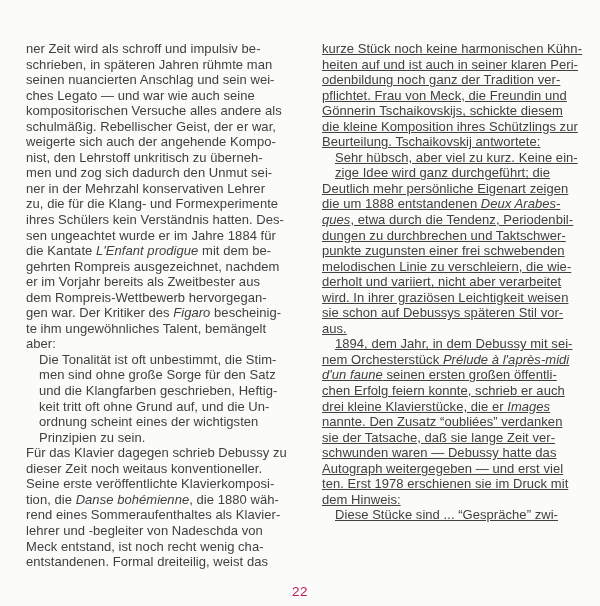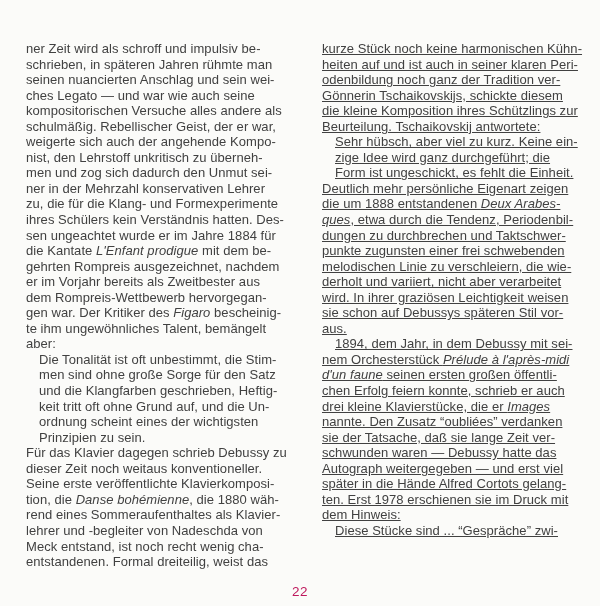"pflichtet. Frau von Meck, die" div.line { html: none -> <div><span>pflichtet. Frau von Meck, die Freundin und</span></div> }
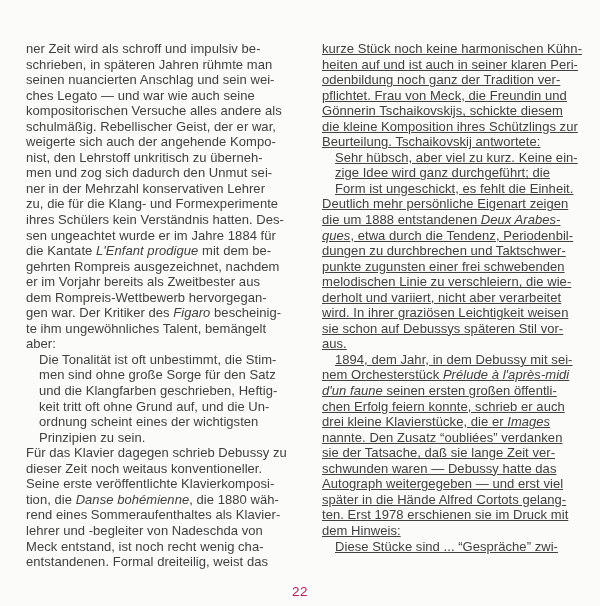"Form ist ungeschickt, es fehlt" div.line { html: <div><span>Form ist ungeschickt, es fehlt die Einheit.</span></div> -> none }
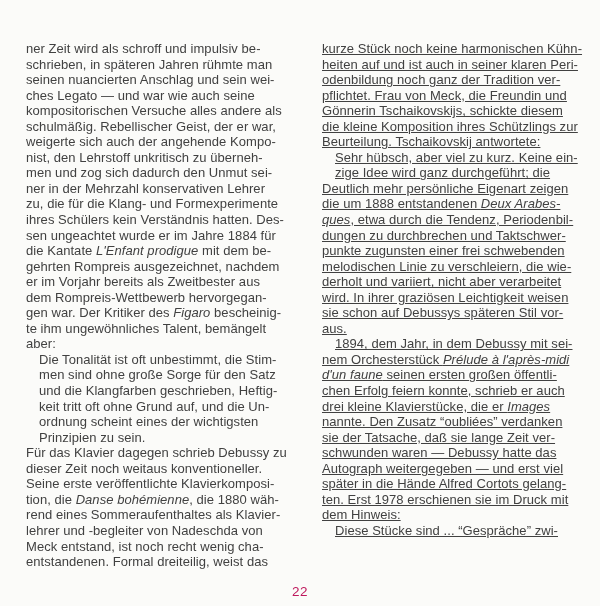"später in die Hände Alfred" div.line { html: <div><span>später in die Hände Alfred Cortots gelang-</span></div> -> none }
